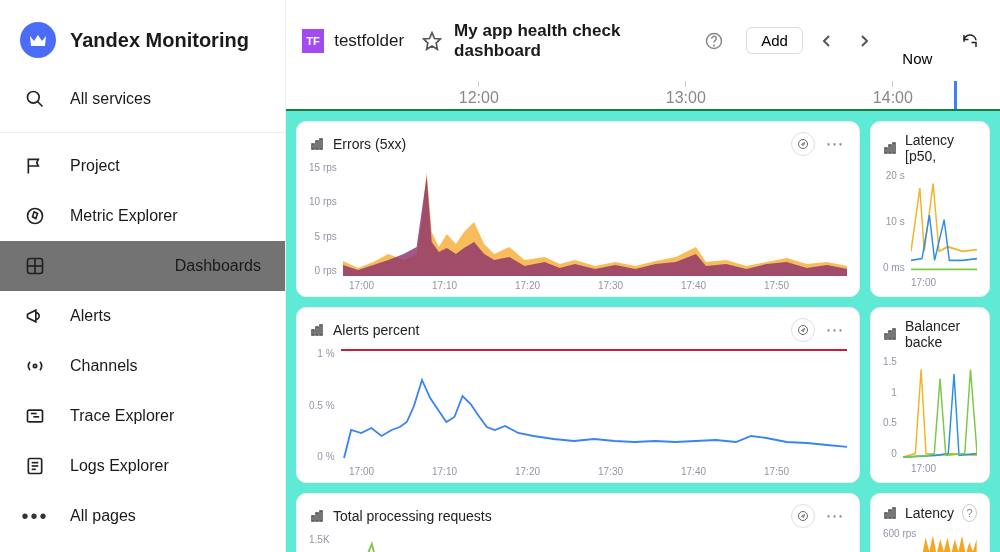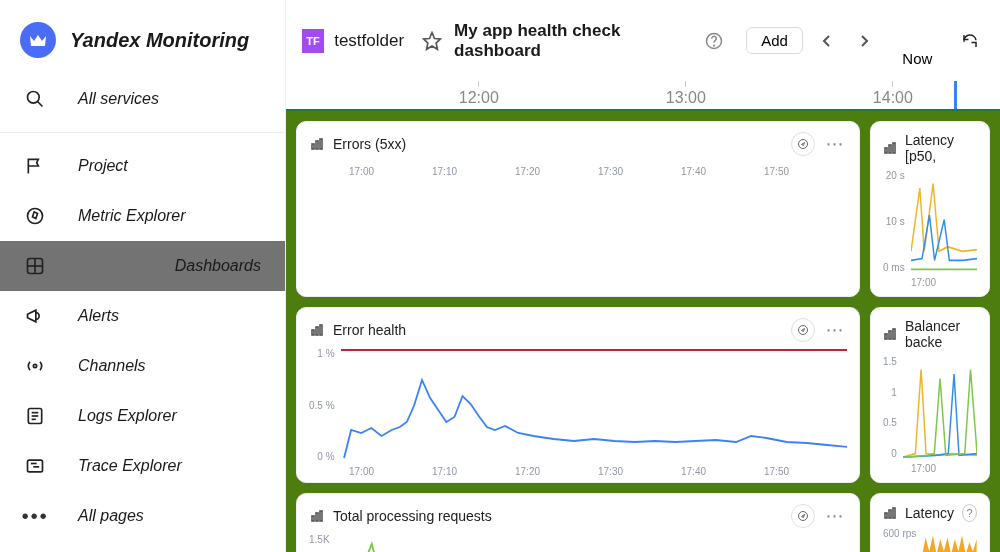"Yandex Monitoring" .sidebar { font-style: italic -> none }
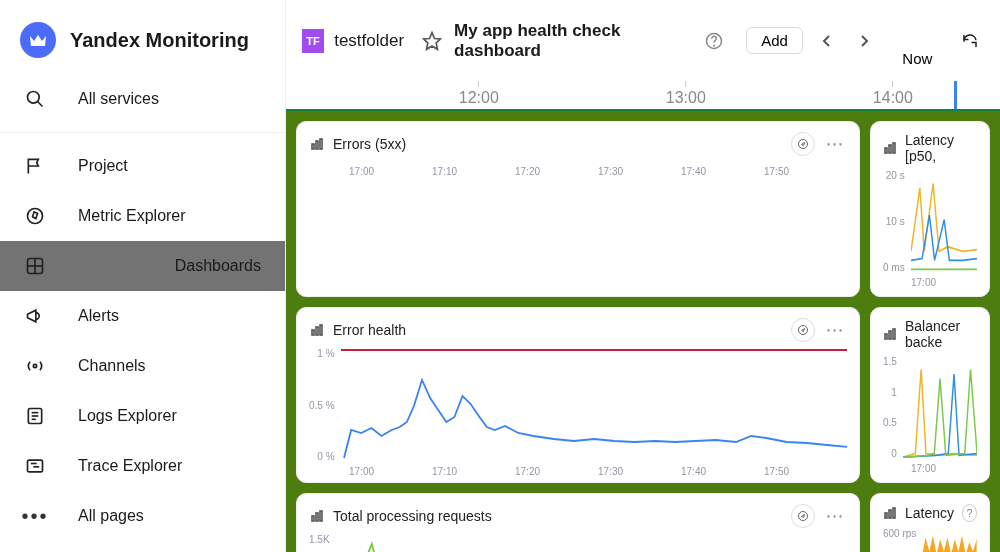"All services" .sidebar-item { gap: 32px -> 24px }
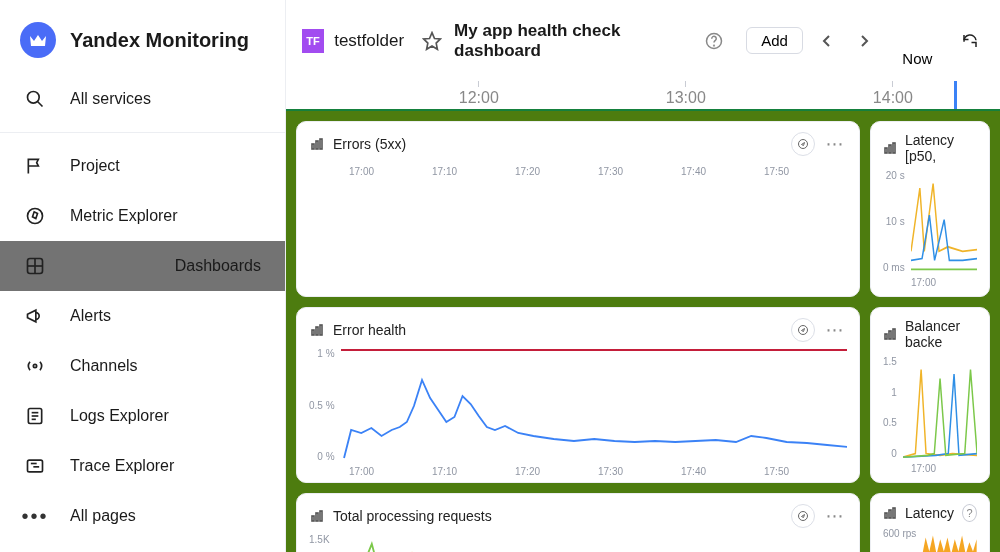"Errors (5xx)" .dash-body { background: #4d7c0f -> #5eead4 }
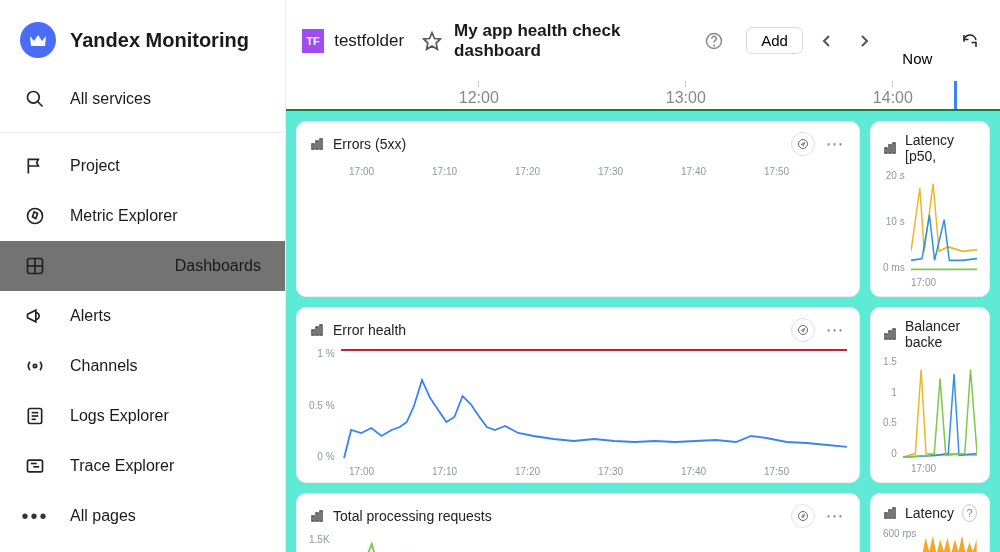"15 rps" div.chart-wrap { html: none -> <div> <div> <span>15 rps</span> <span>10 rps</span> <span>5 rps</span> <span>0 rps</span> </div> <div> <svg> <path></path> <path></path> </svg> </div> </div> }
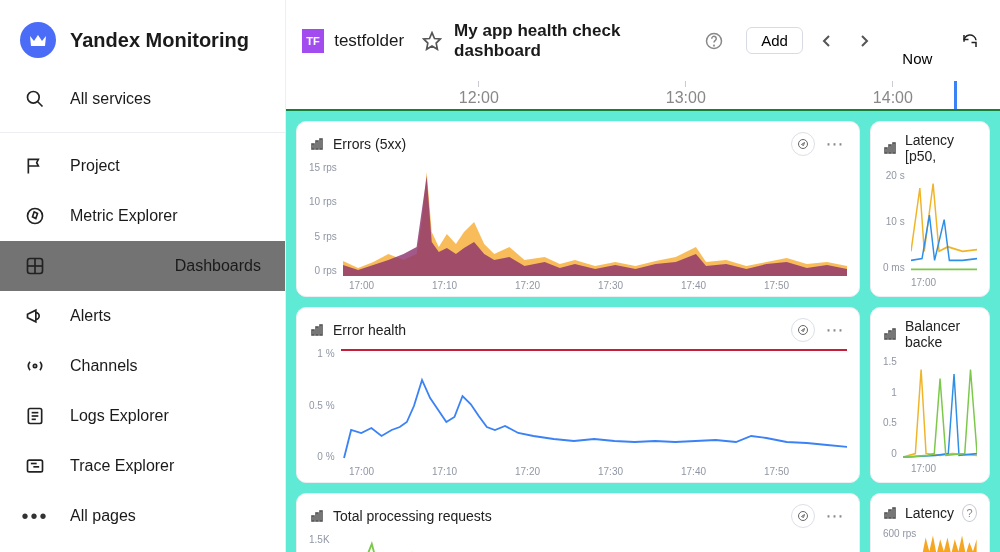"Error health" span.panel-title { text: Error health -> Alerts percent }
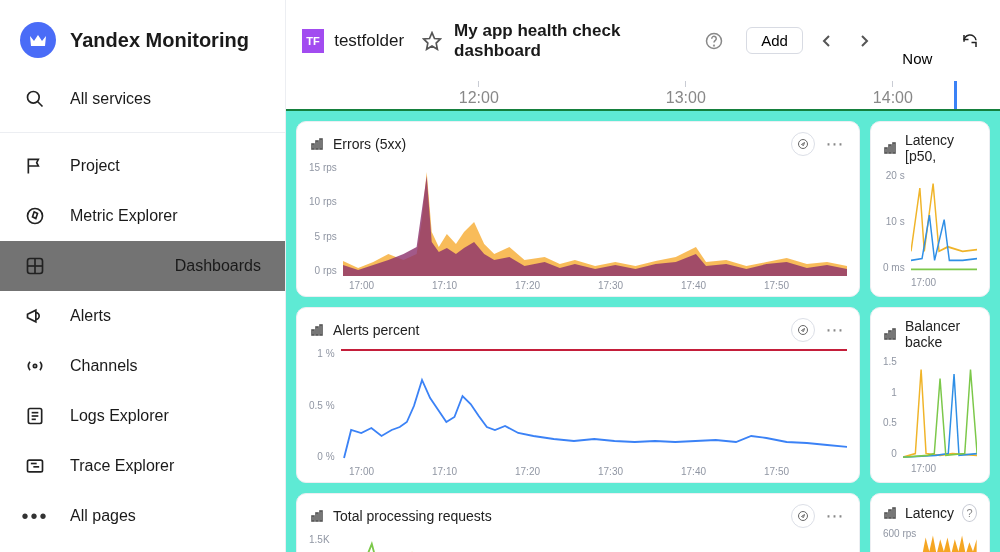"Logs Explorer" div.sidebar-item { order: before "Trace Explorer" -> after "Trace Explorer" }
